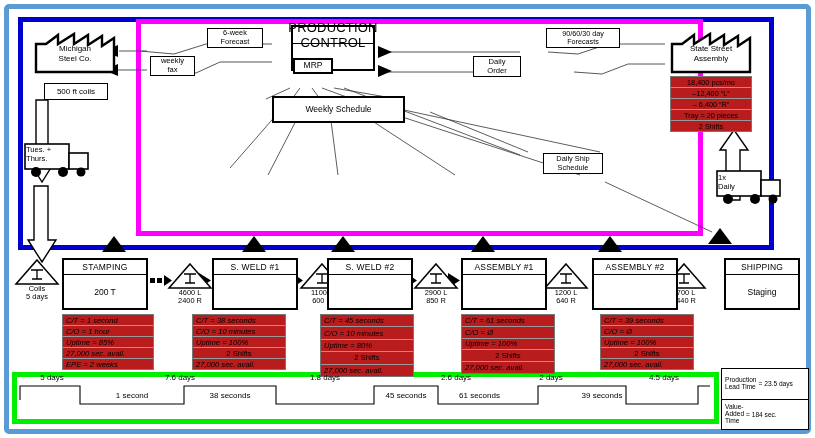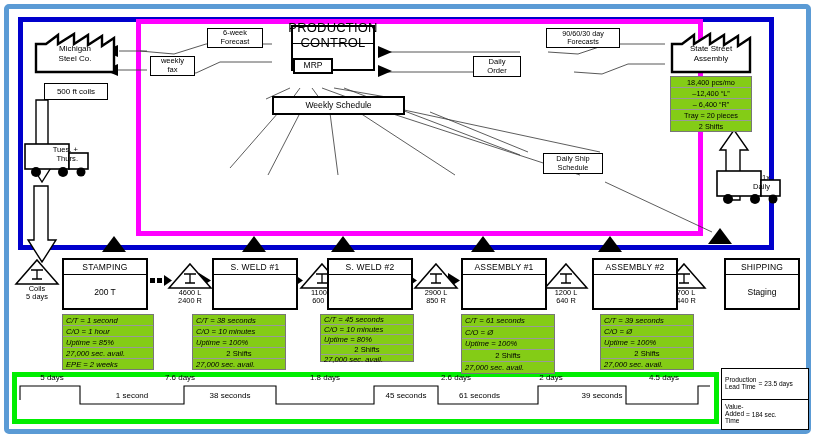"18,400 pcs/mo" .databox { background: #84cc16 -> #b91c1c }
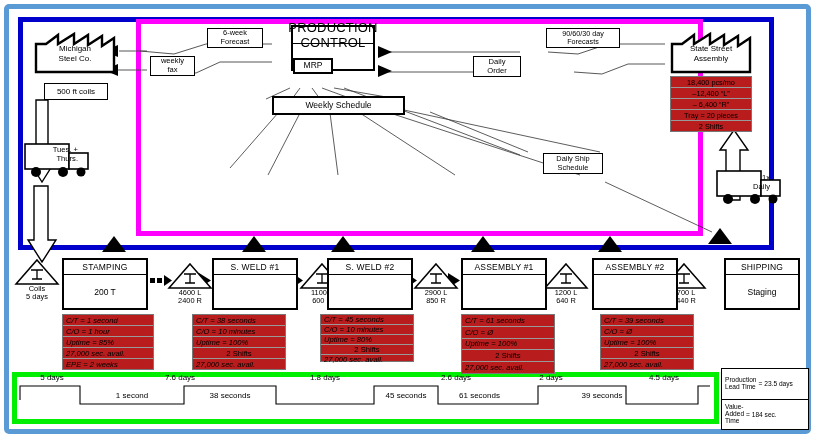"Weekly Schedule" div.node { height: 19px -> 27px }
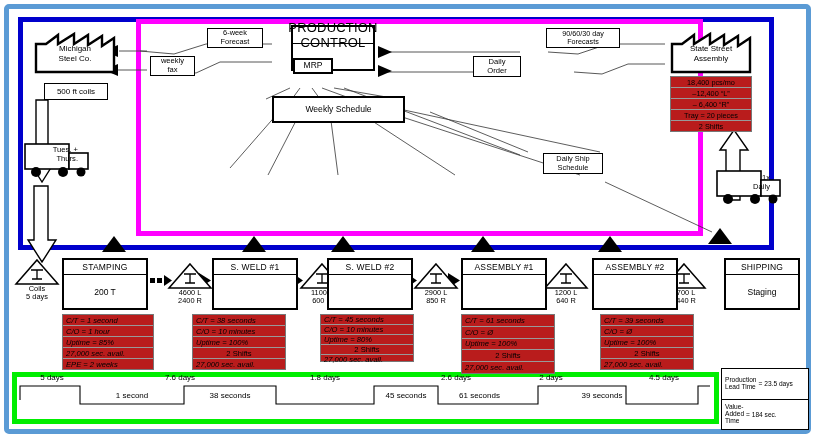"Tues. +" .truck .tlabel { text-align: right -> left }
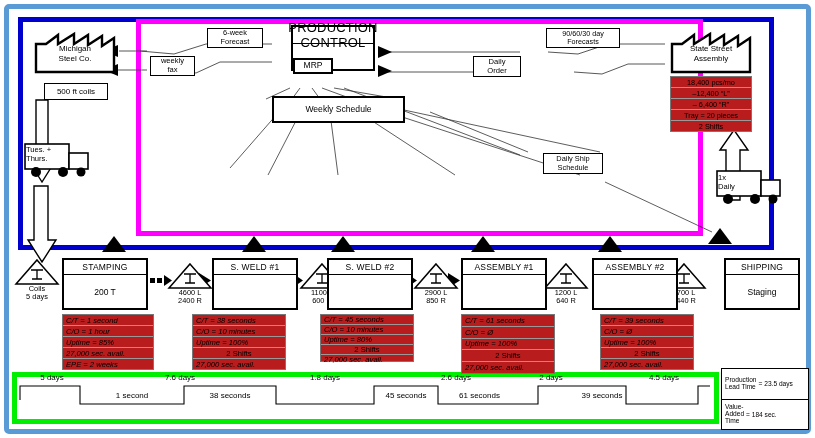"C/T = 45 seconds" div.databox { height: 48px -> 63px }
